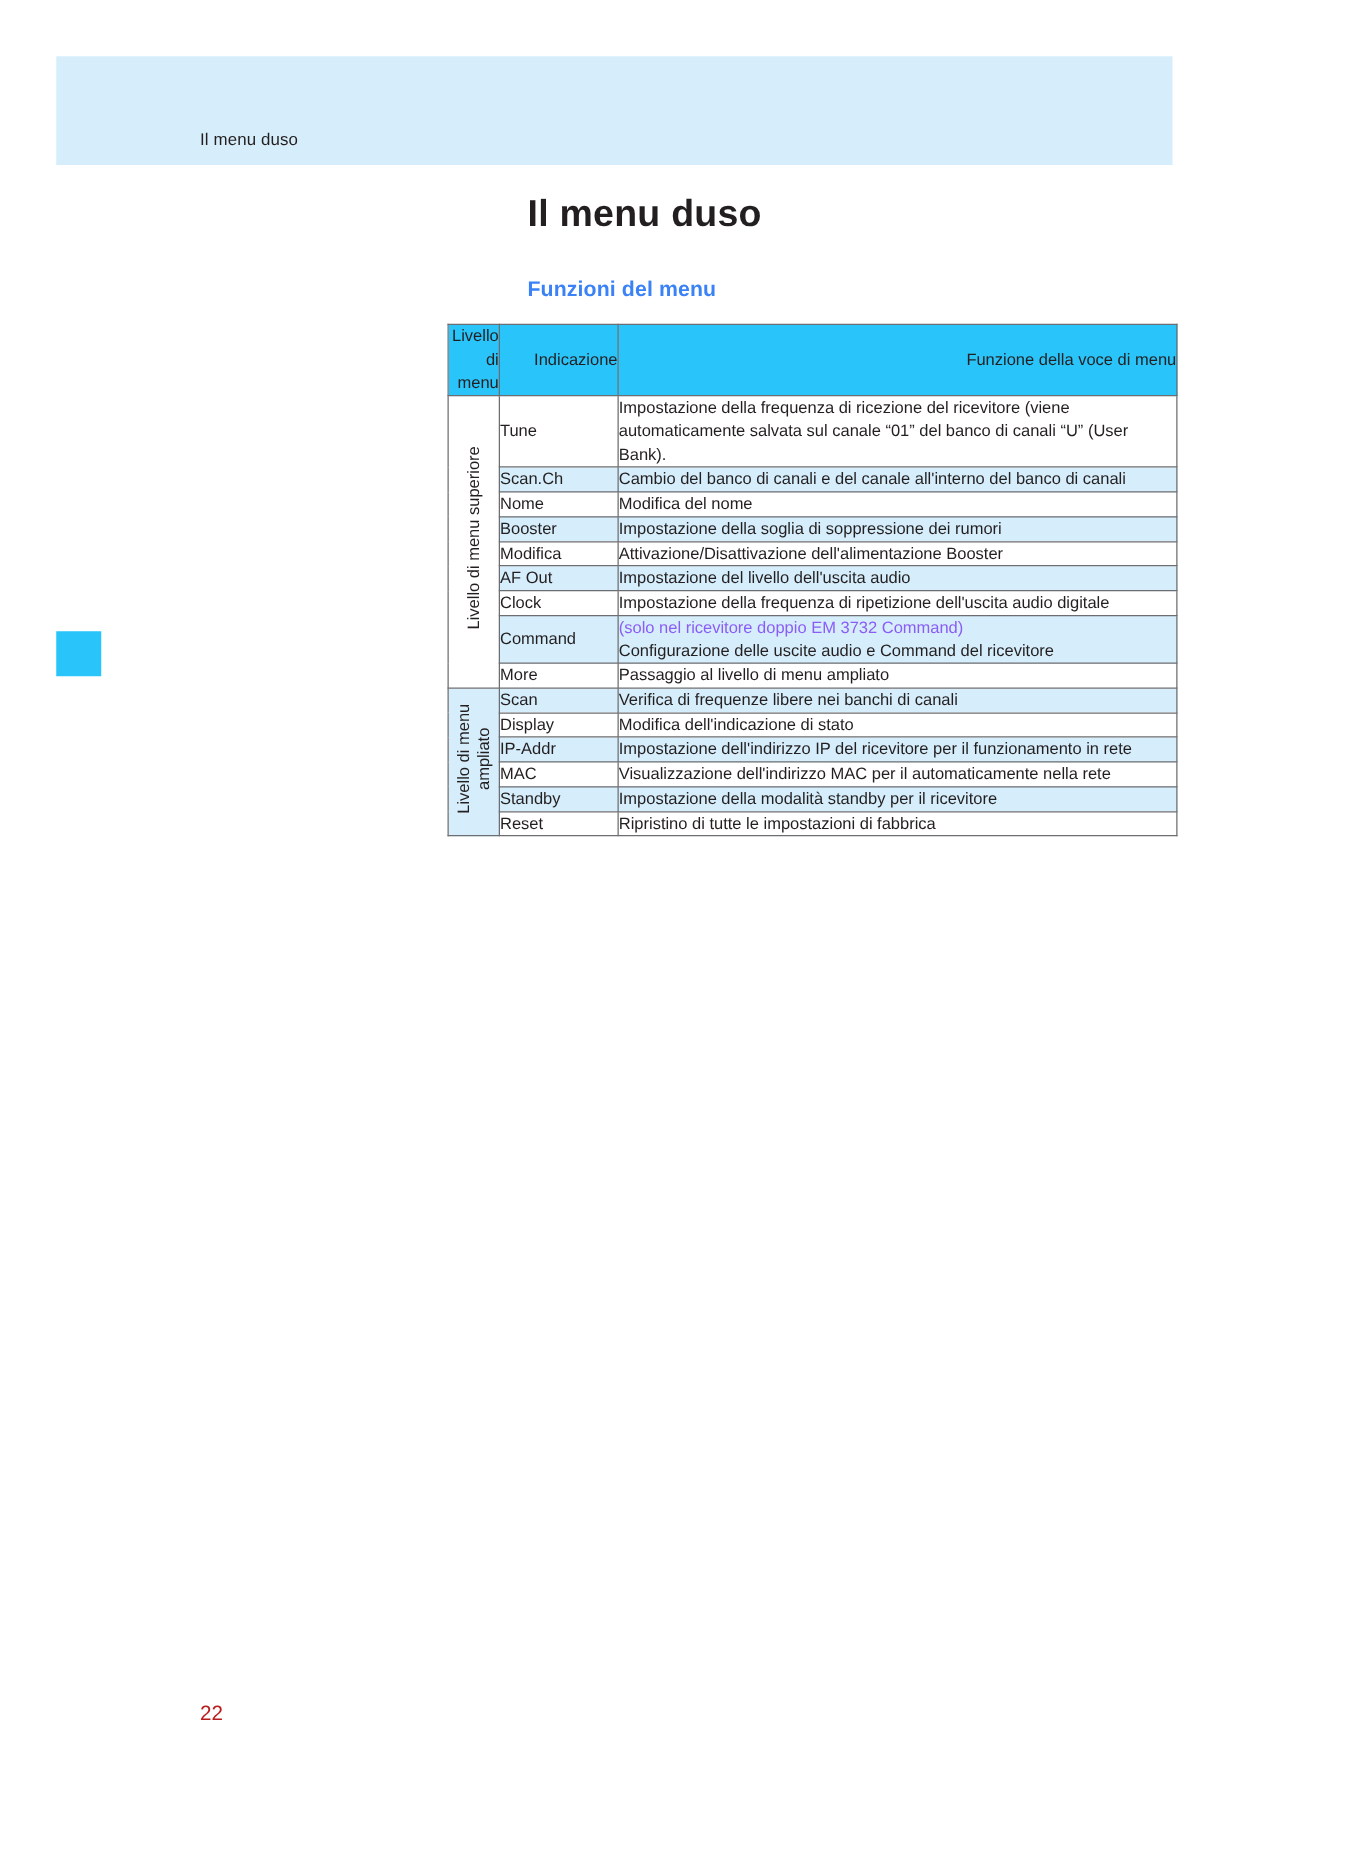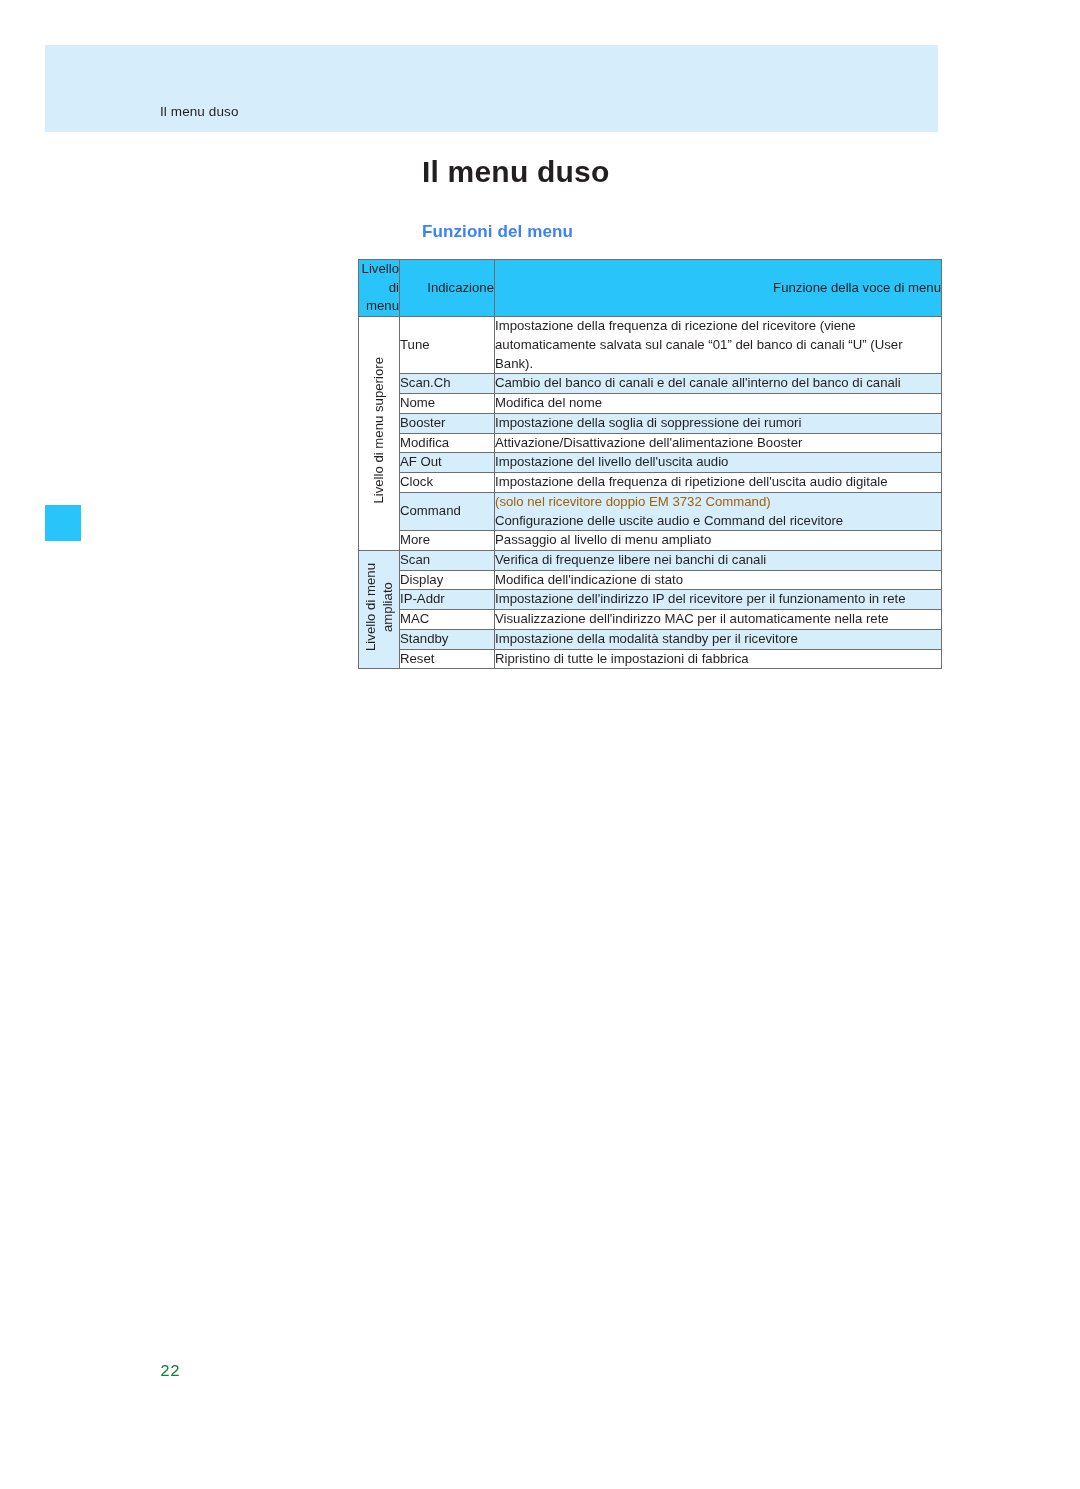"(solo nel ricevitore doppio EM" .func-cell .note { color: #a16207 -> #8b5cf6 }
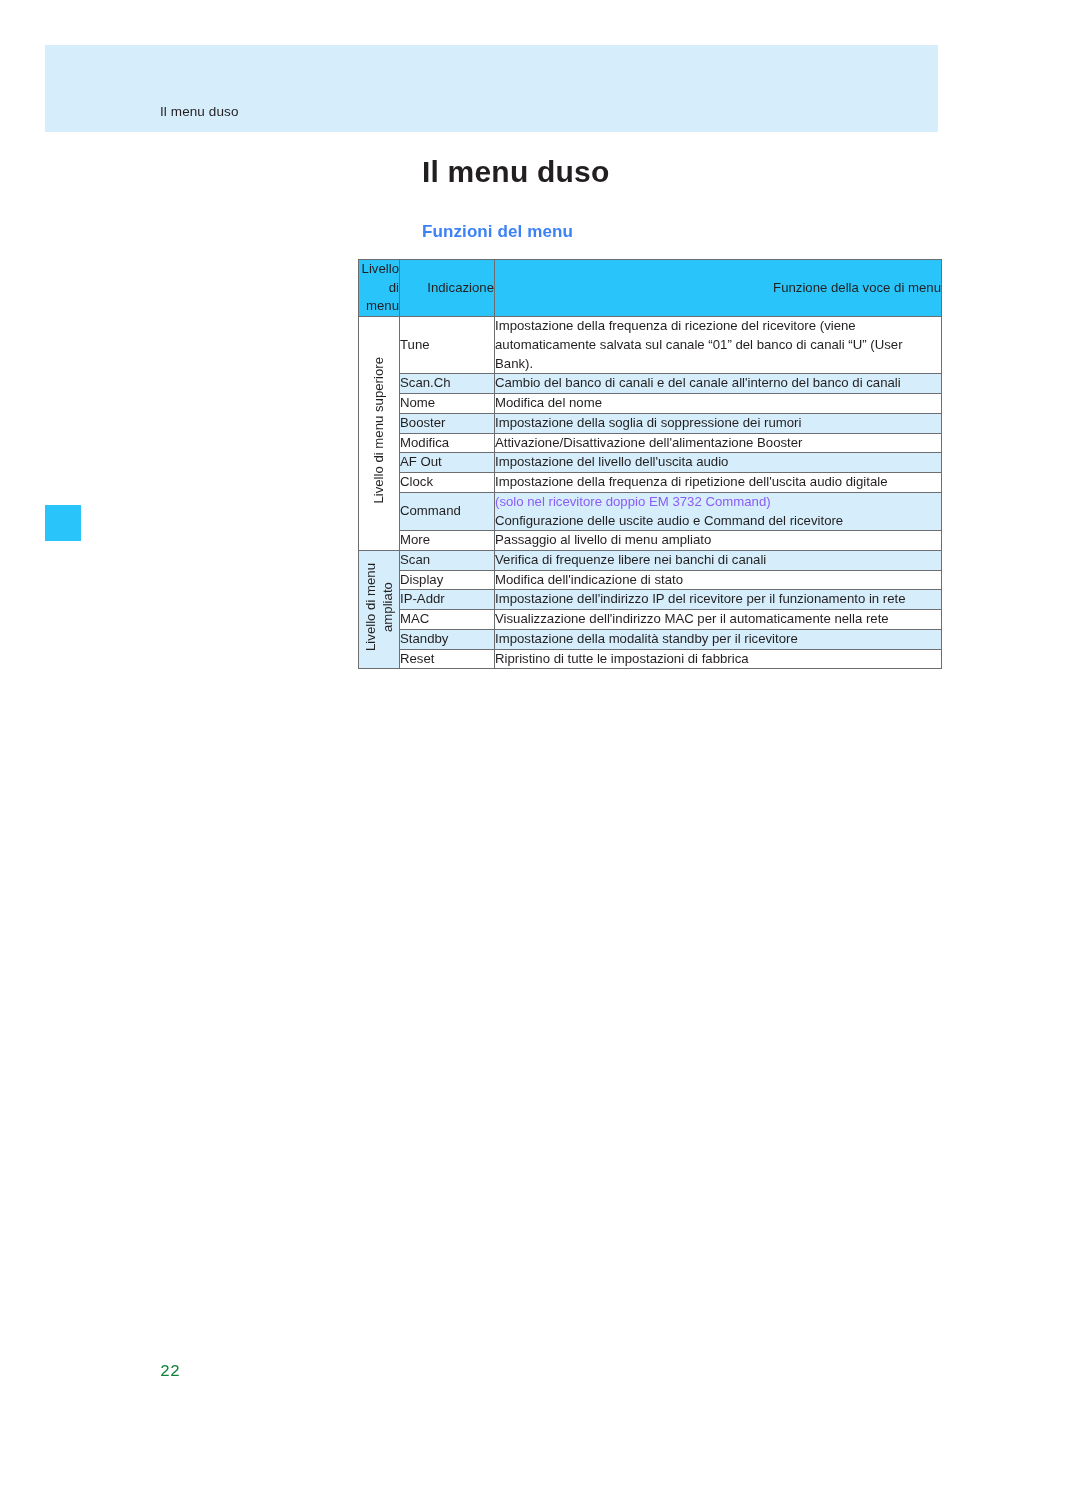"22" .folio { color: #15803d -> #b91c1c; font-family: Liberation Mono, monospace -> none }
